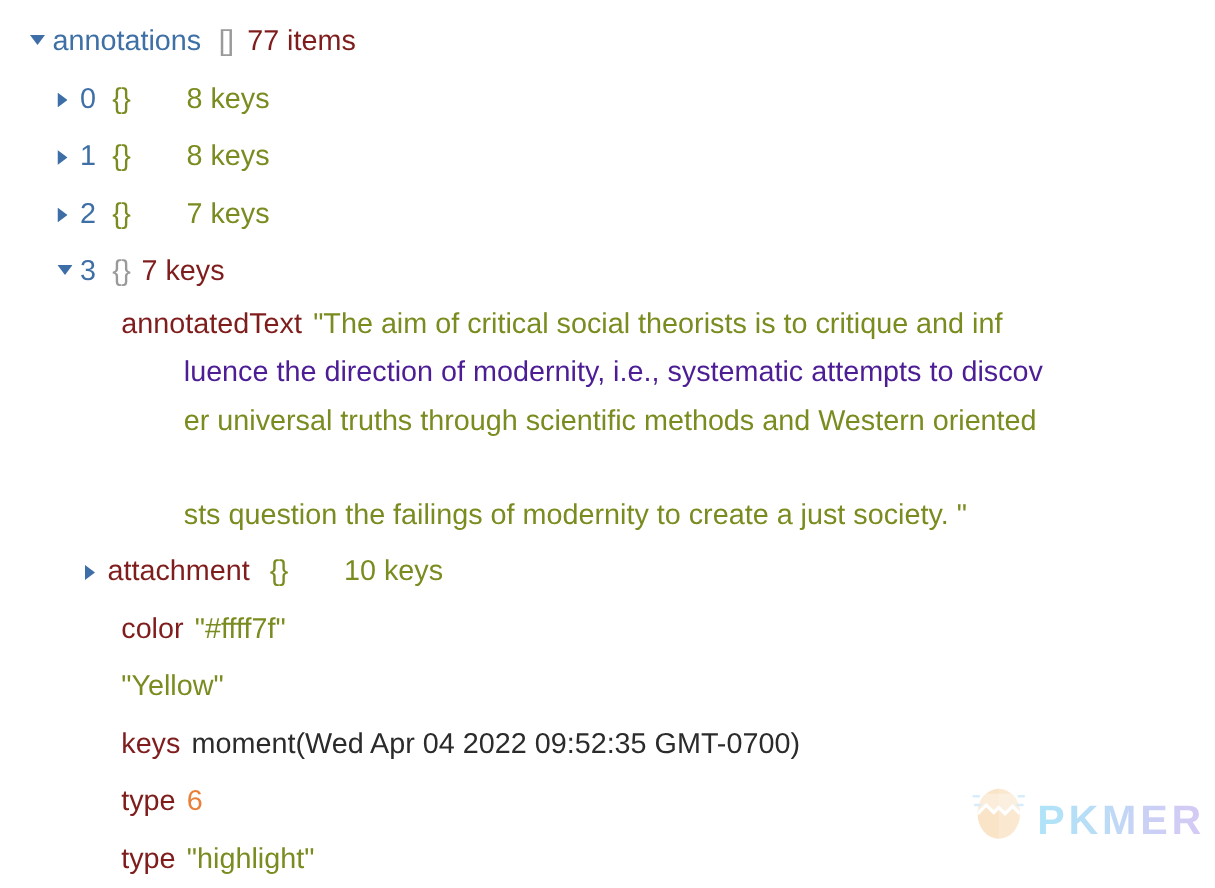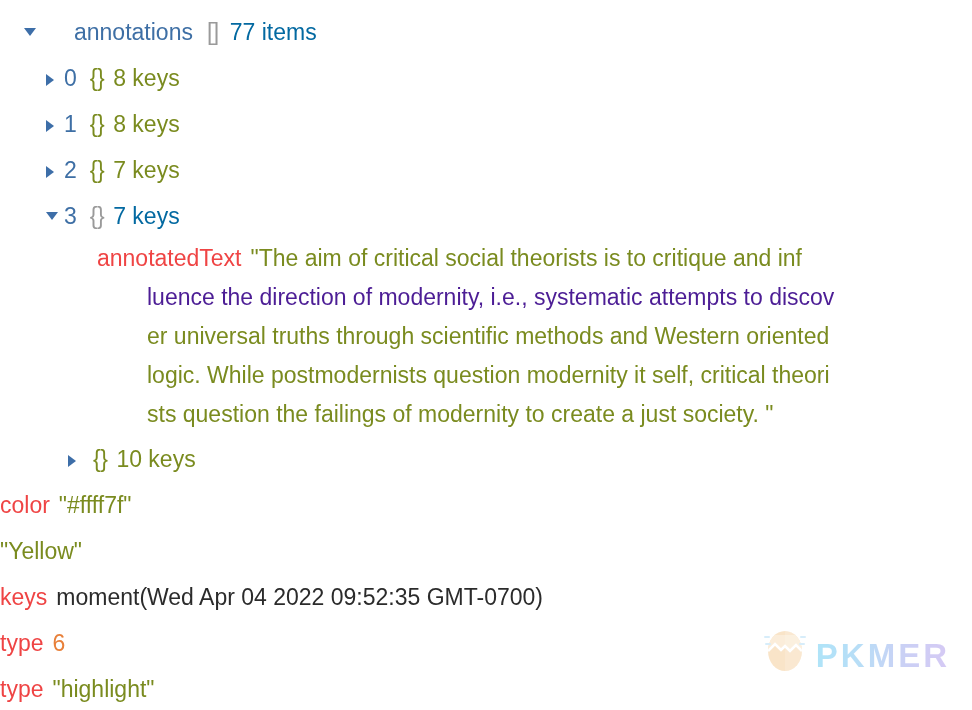"annotations" .key-root { margin-left: 32px -> none }
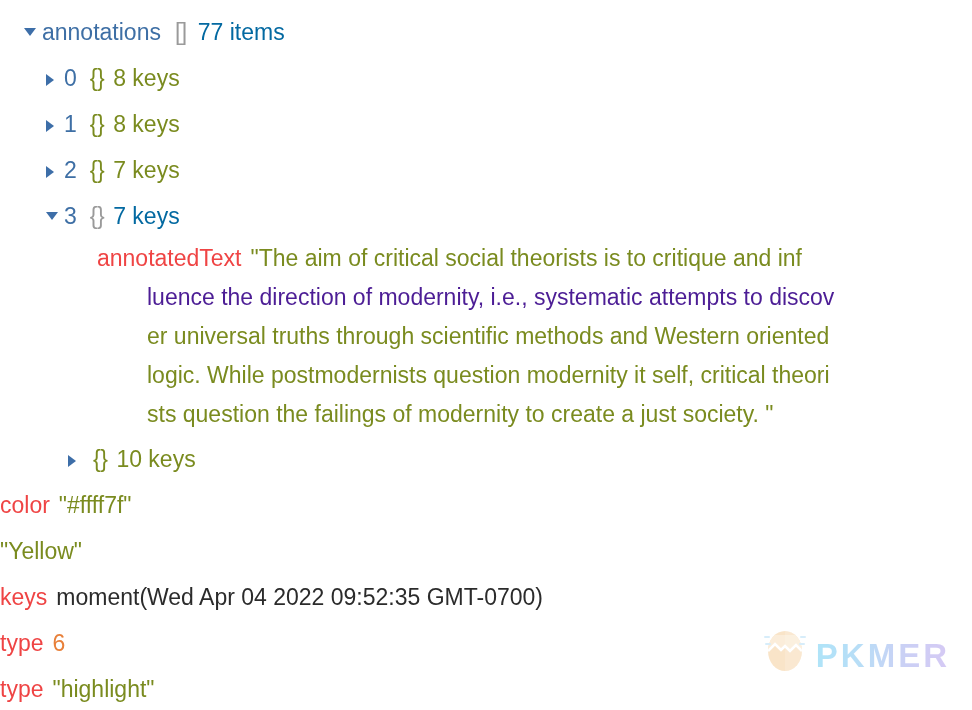"77 items" .count-gray { color: #0369a1 -> #7f1d1d }
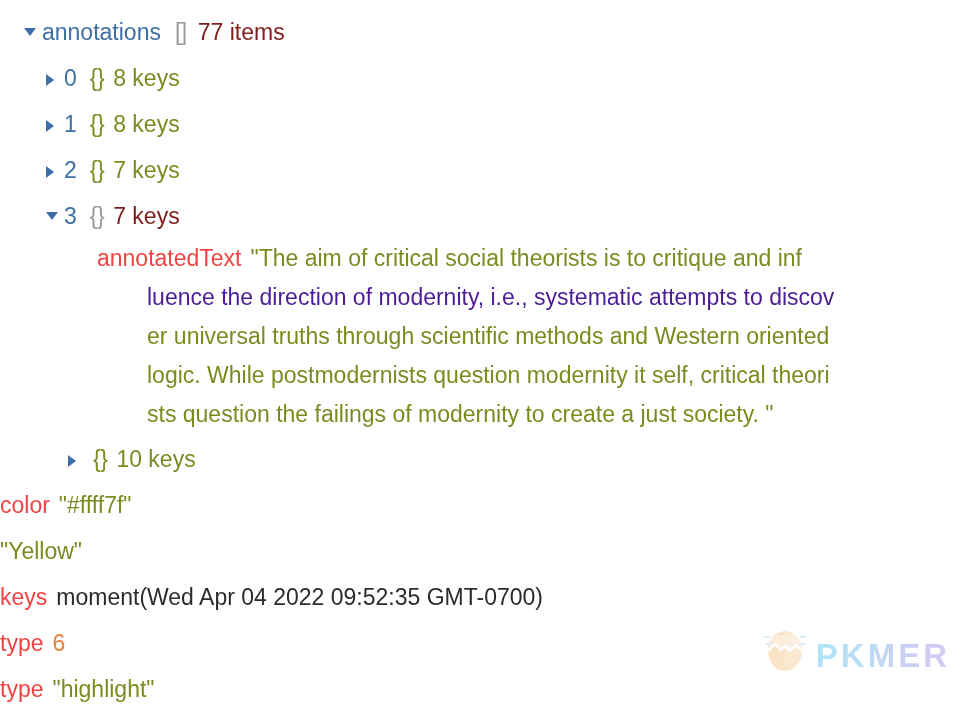"8 keys" .count-olive { margin-left: none -> 36px }
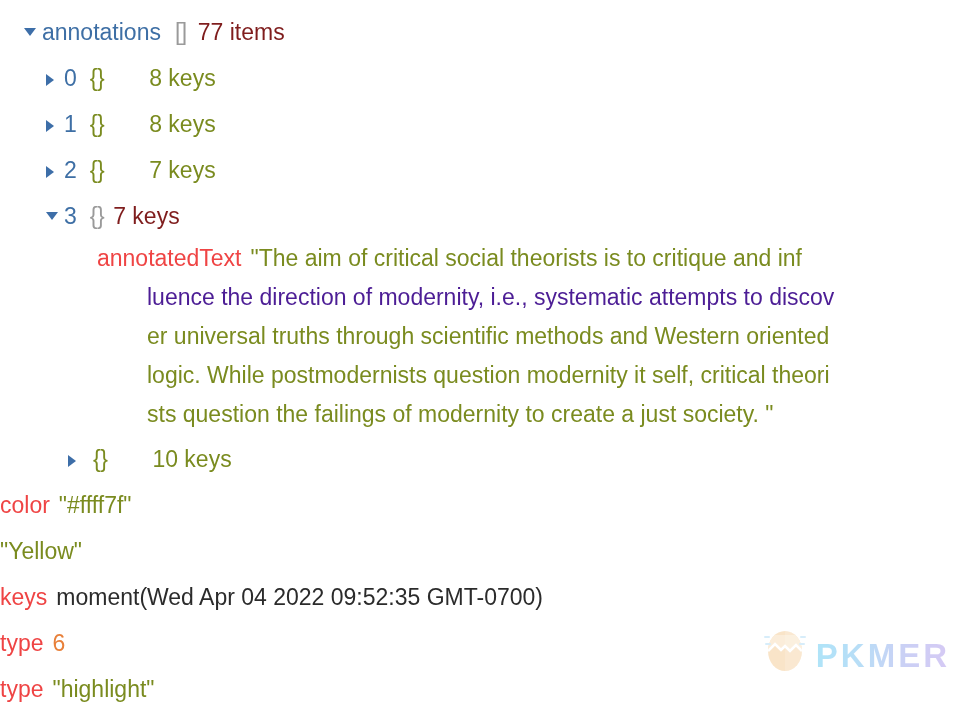"annotatedText" .key { color: #ef4444 -> #7f1d1d }
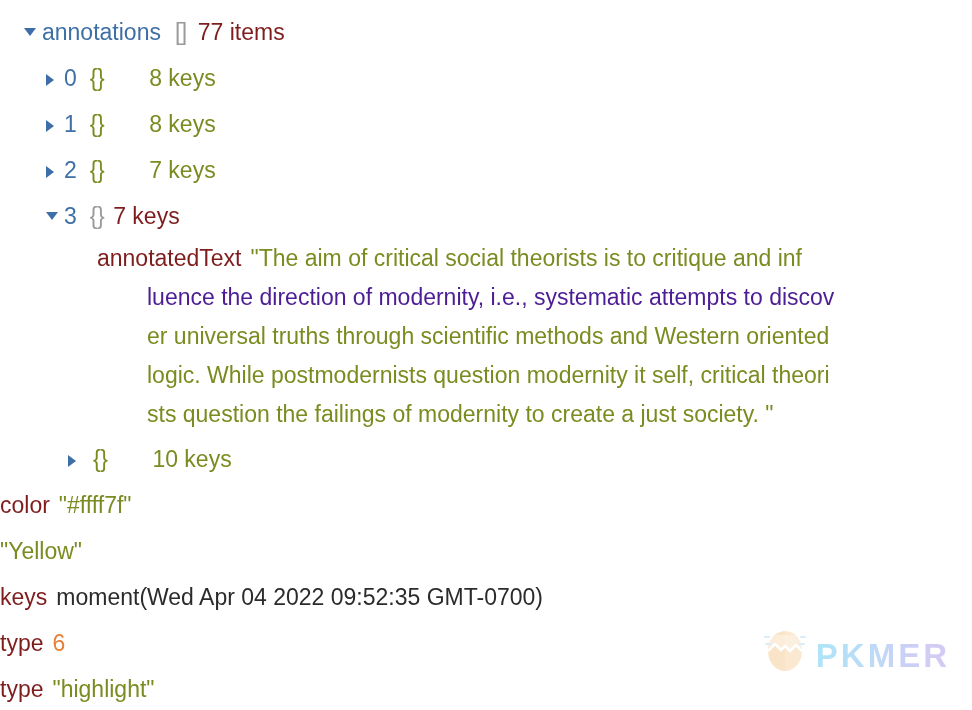"logic. While postmodernists question" span.annot-line { html: <span>logic. While postmodernists question modernity it self, critical theori</span> -> none }
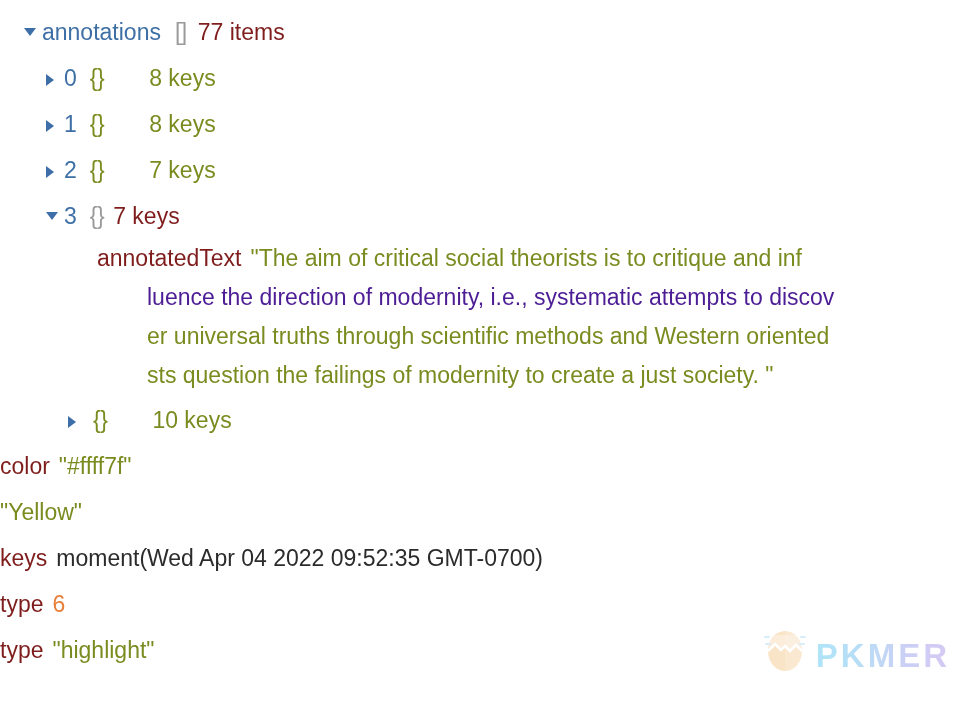"sts question the failings of" span.annot-line { margin-top: none -> 36px }
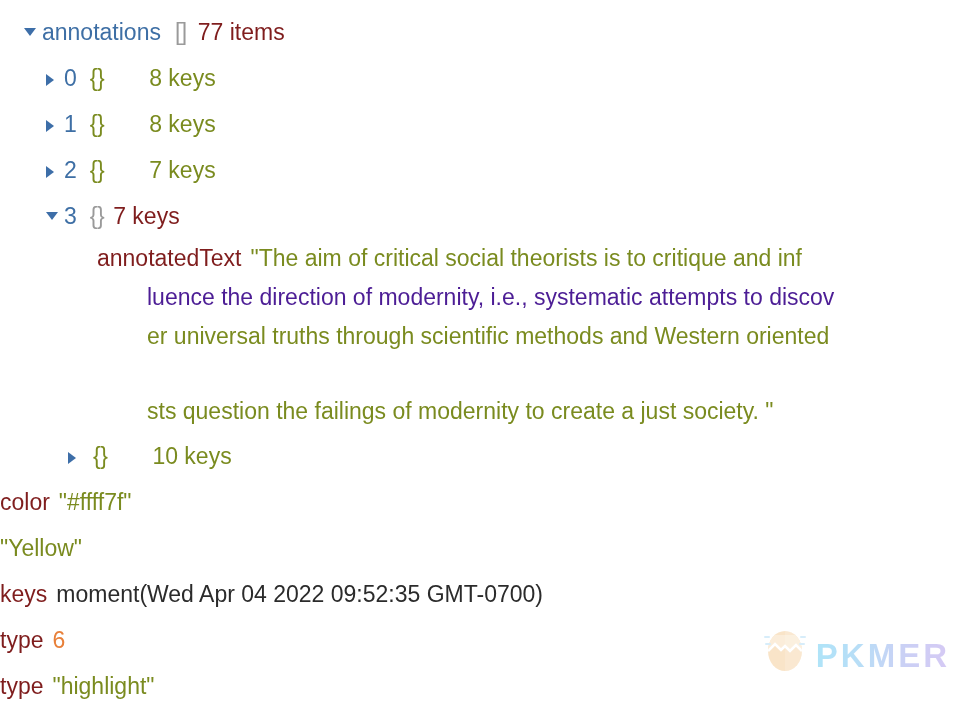"attachment" span.key { html: none -> <span>attachment</span> }
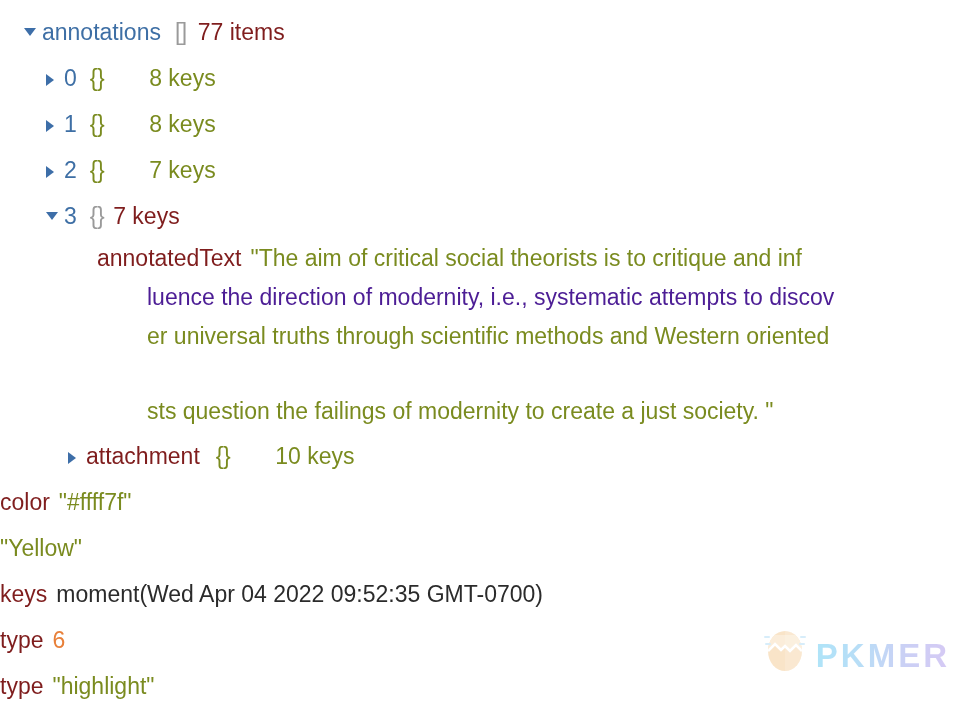"color" .lvl-2-noarrow { padding-left: none -> 97px }
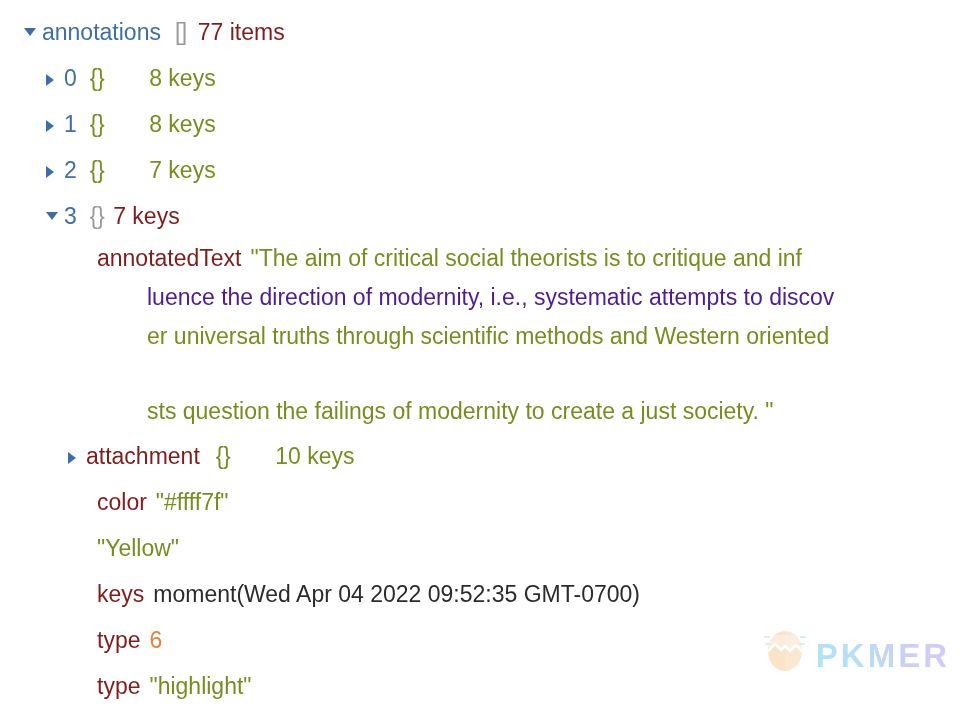"PKMER" #watermark { right: 22px -> 8px }
